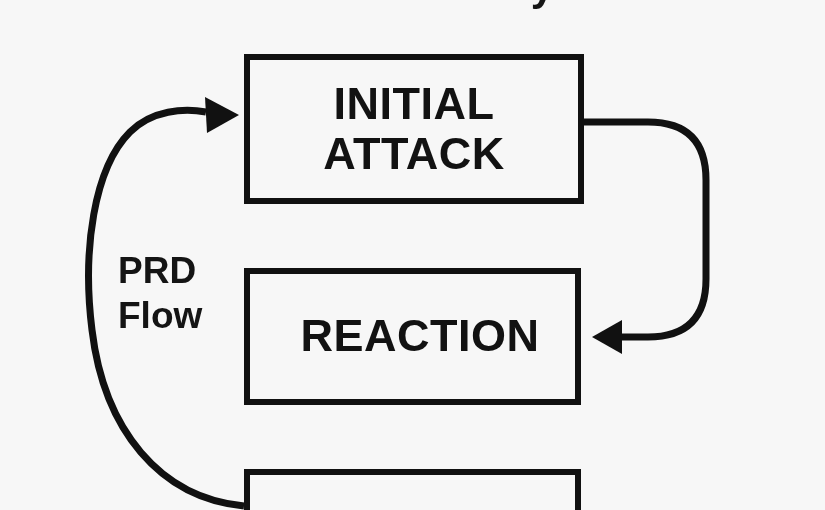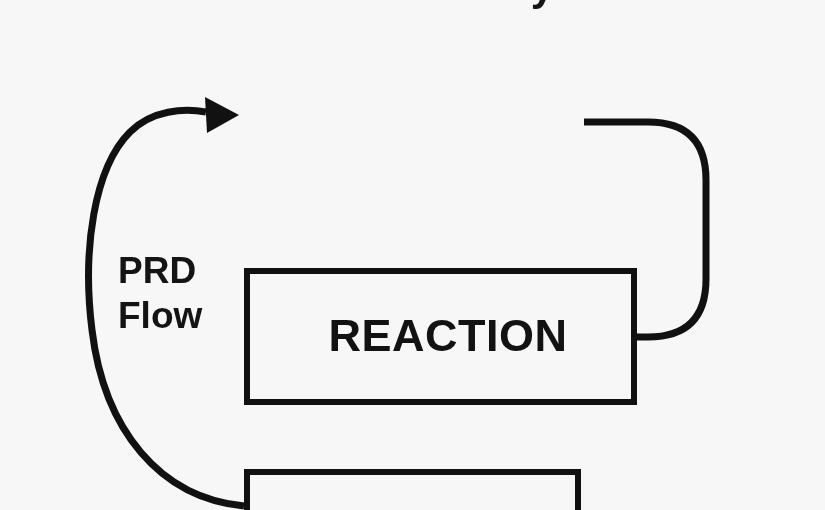"INITIAL" div.node-box { html: none -> <div> <span>INITIAL ATTACK</span> </div> }
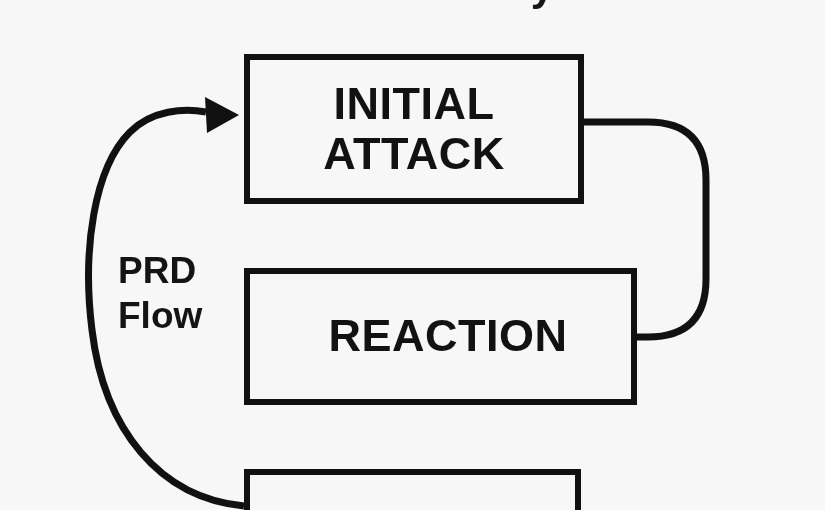"REACTION" #node-reaction { width: 393px -> 337px }
